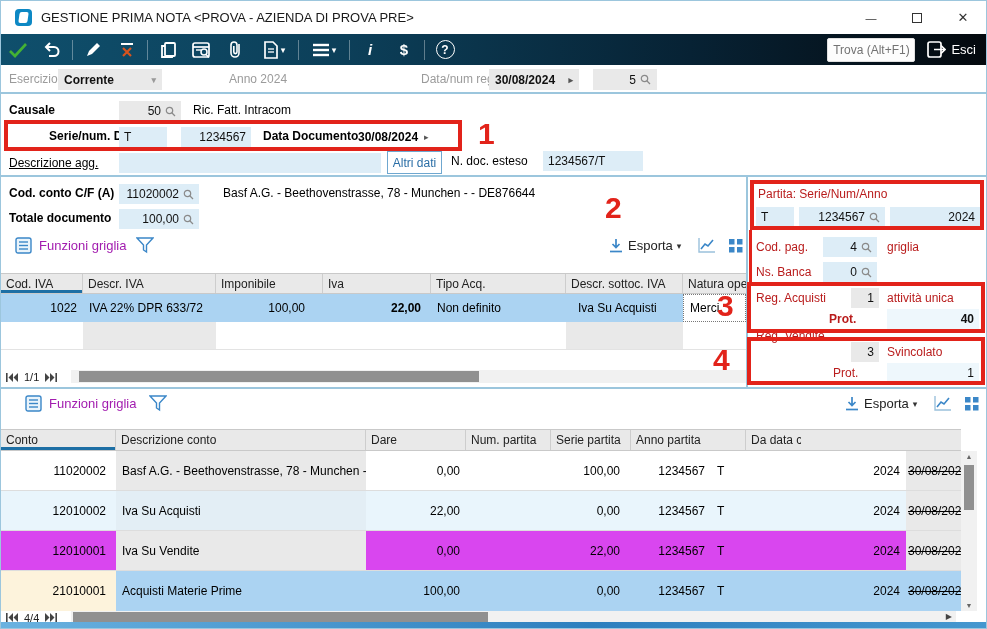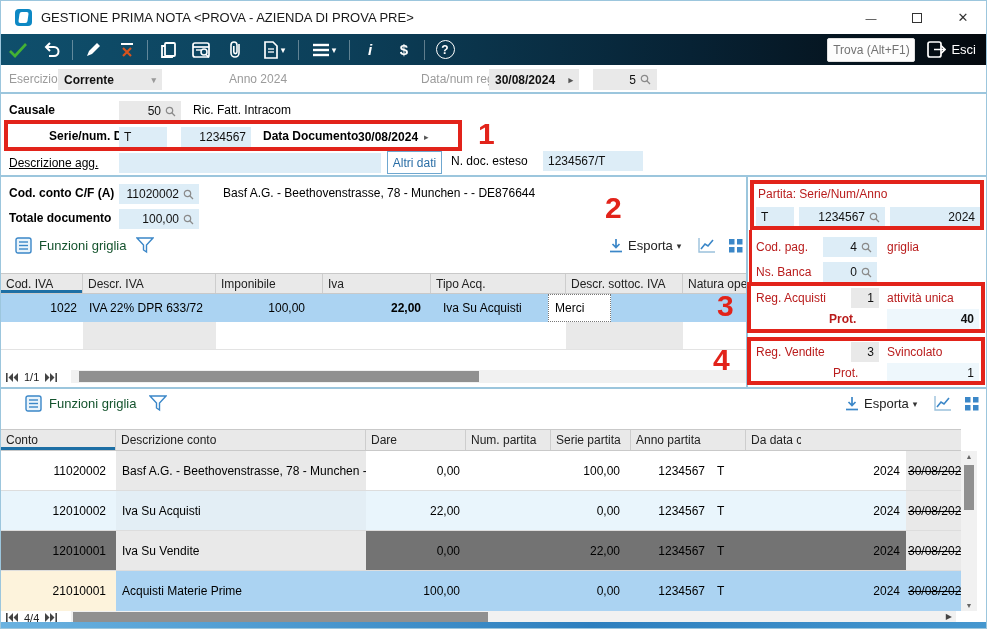"Funzioni griglia" .fg-label { color: #14532d -> #a21caf }
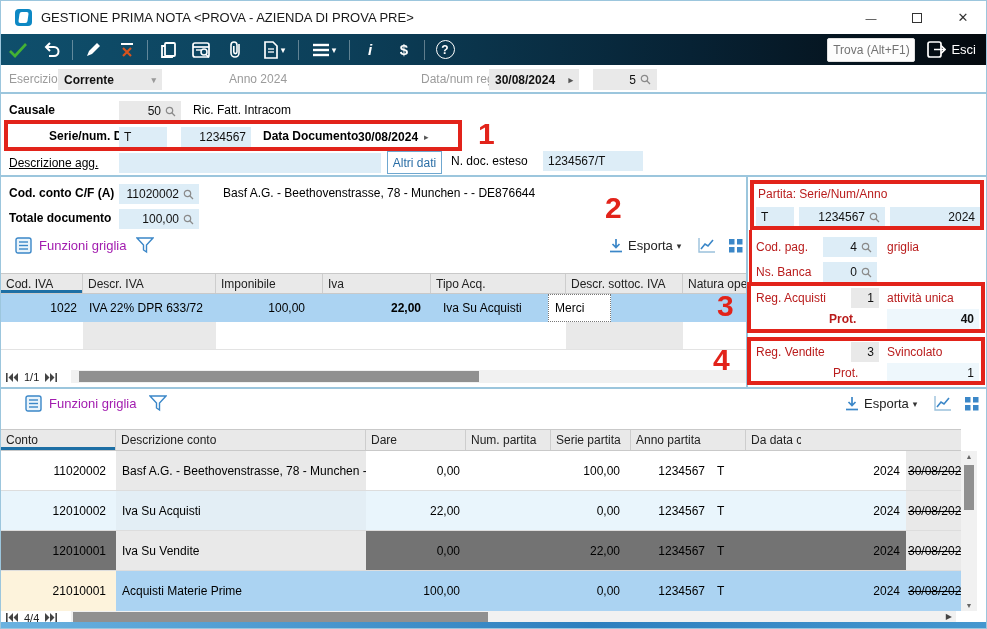"Non definito" div.gcell { html: none -> <div>Non definito</div> }
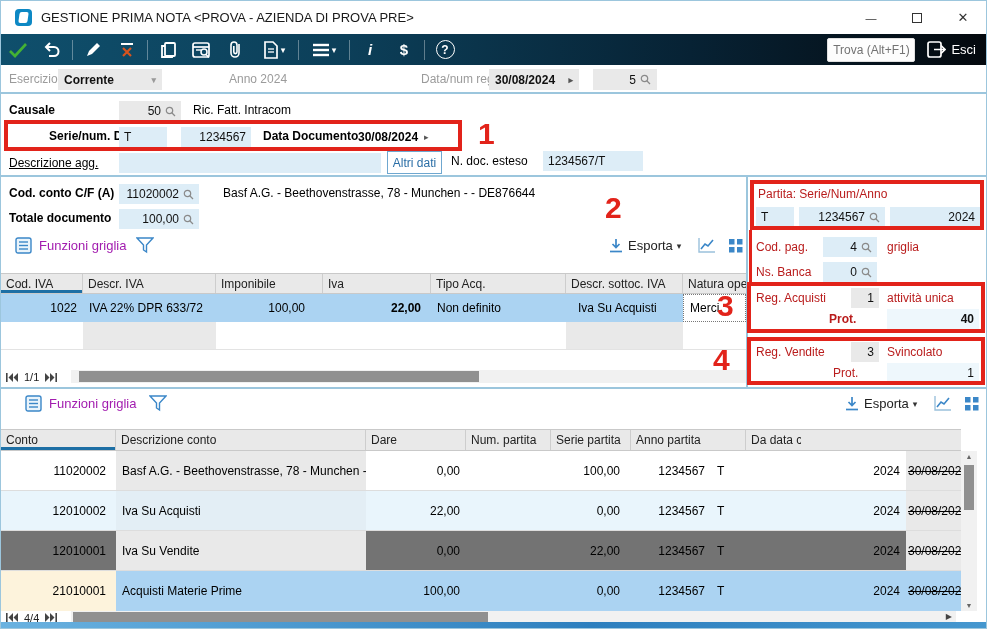"Reg. Vendite" span.pl { top: 344px -> 328px }
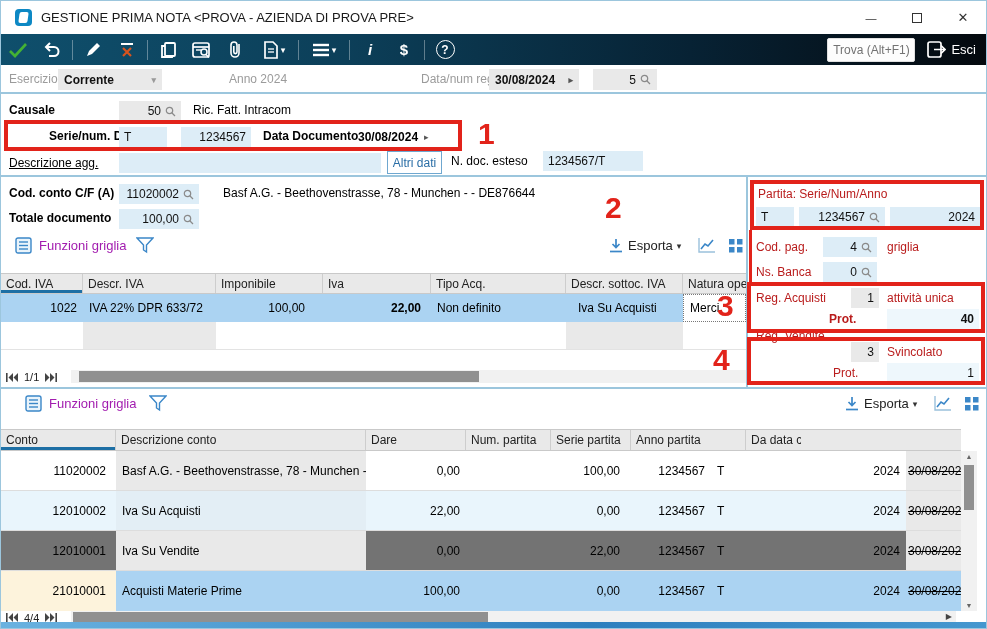"12010001" div.grow { background: #737373 -> #d946ef }
